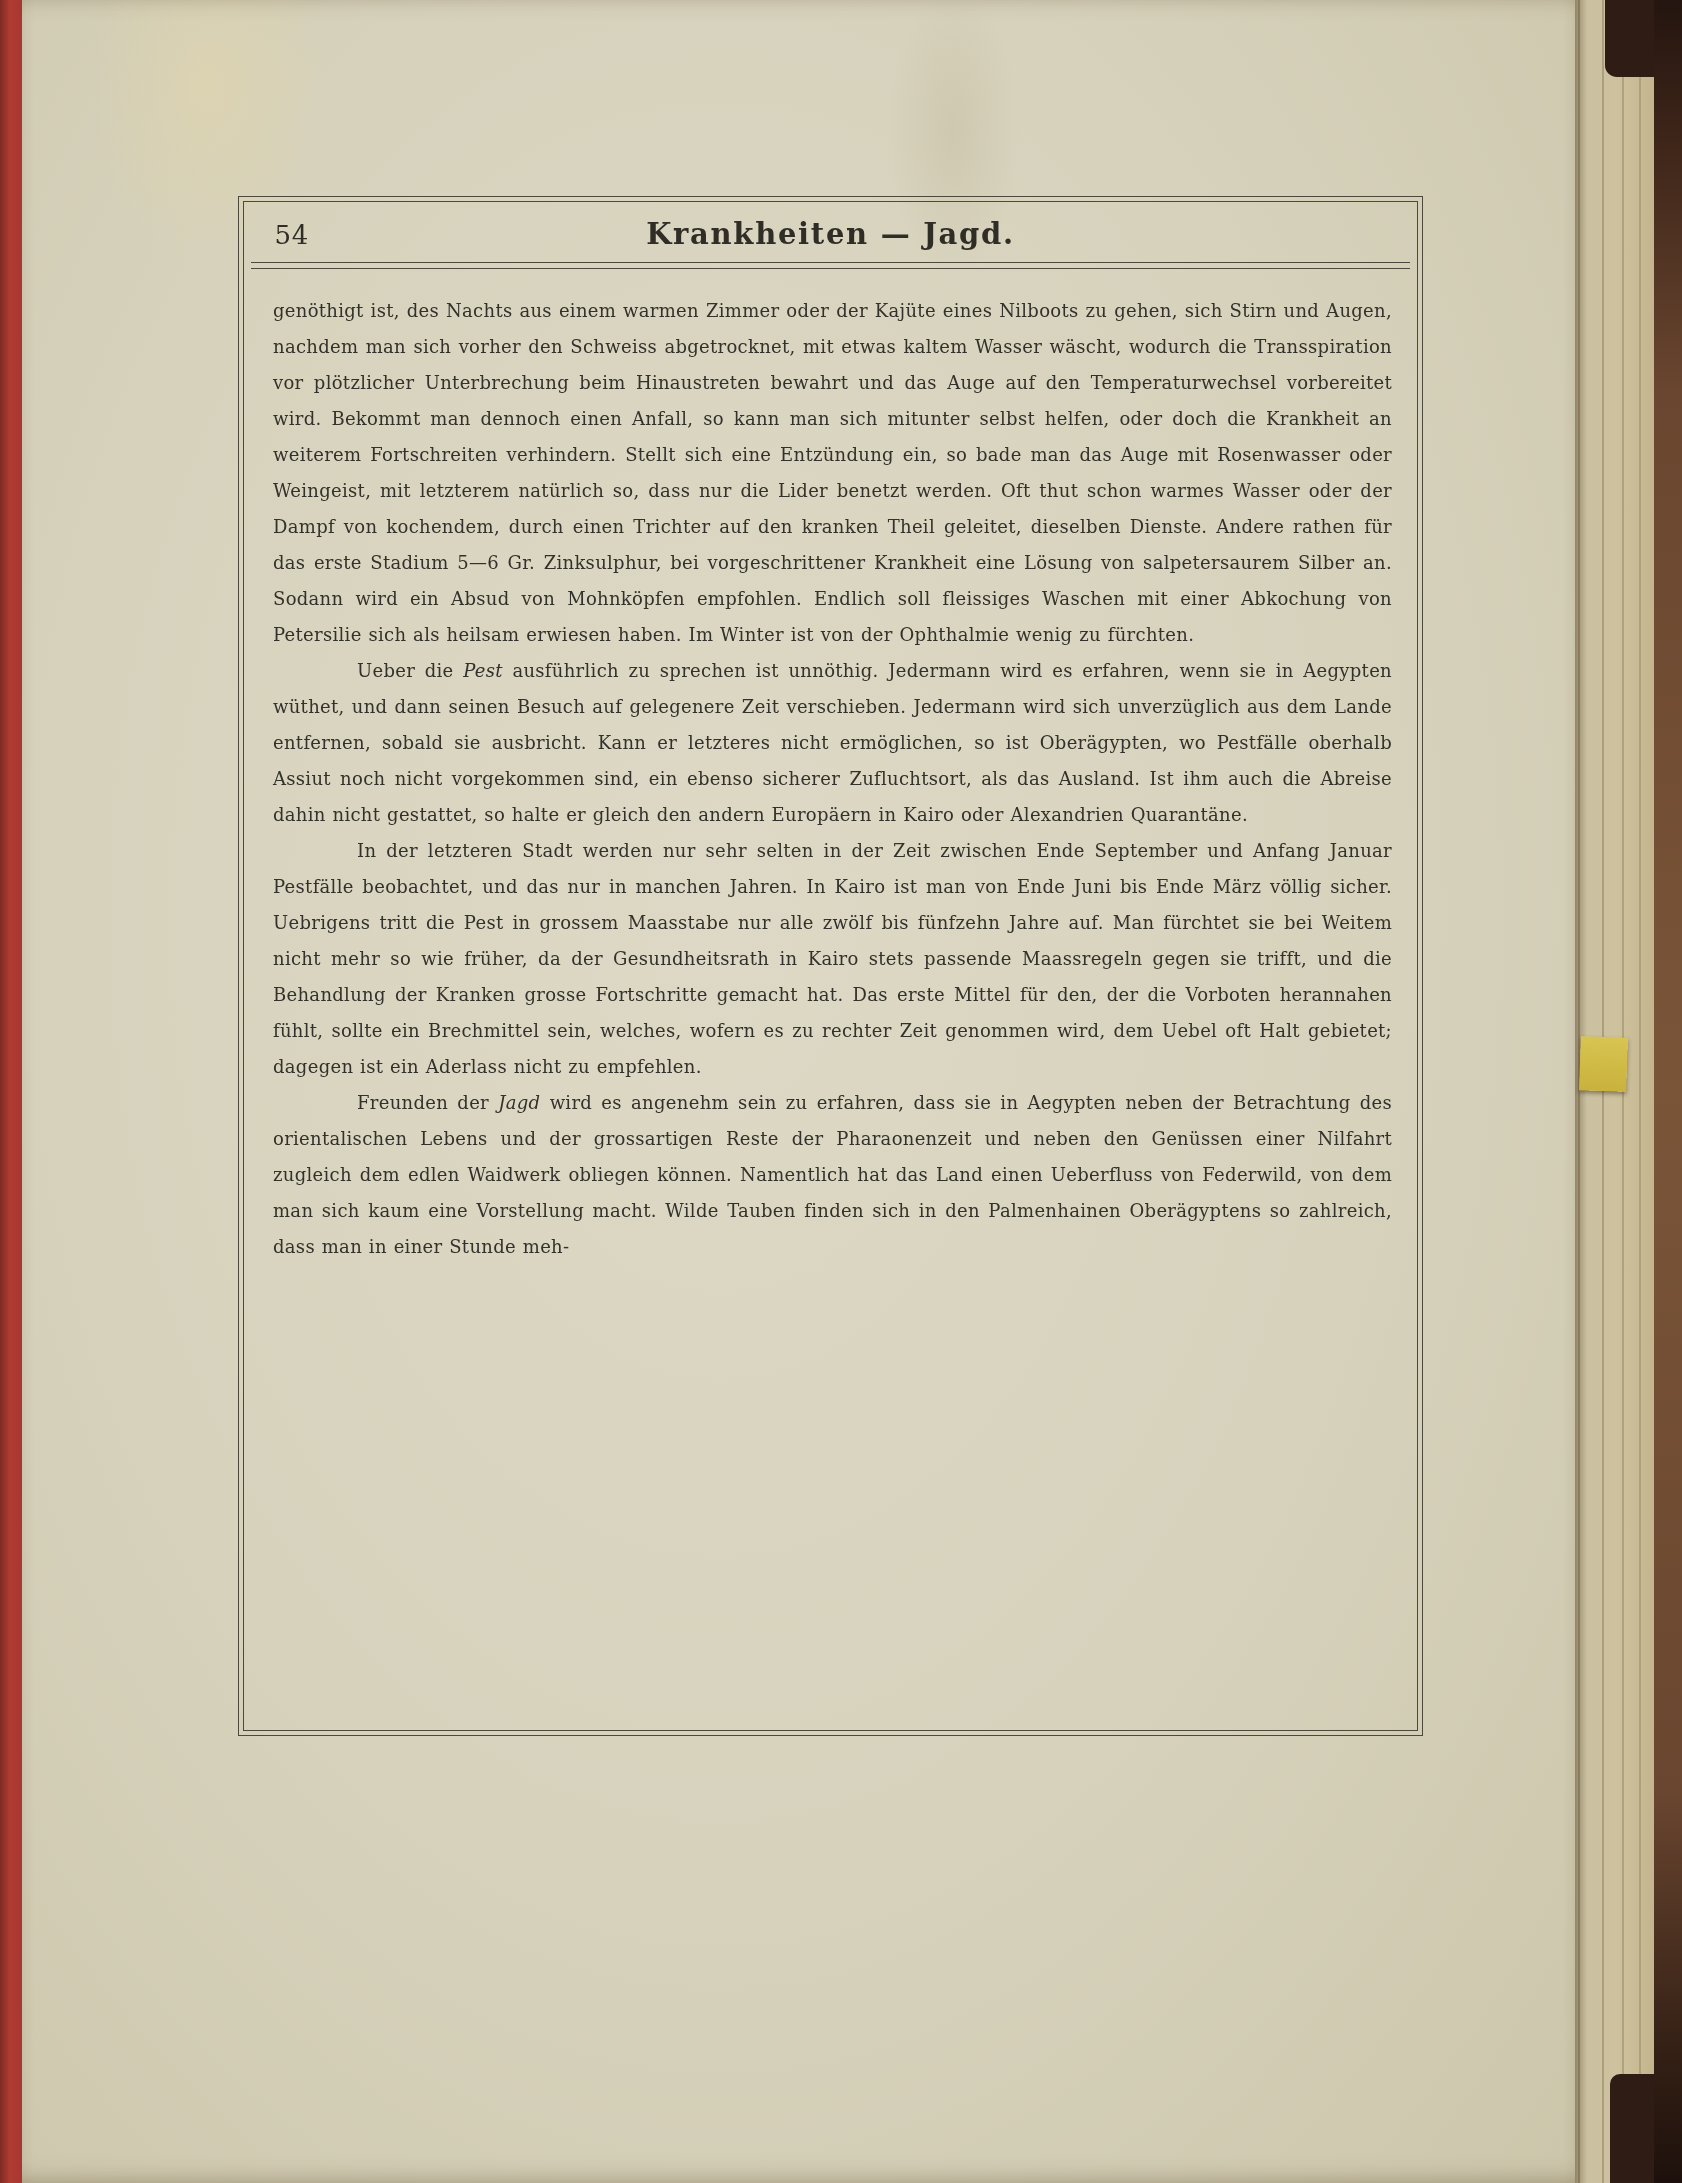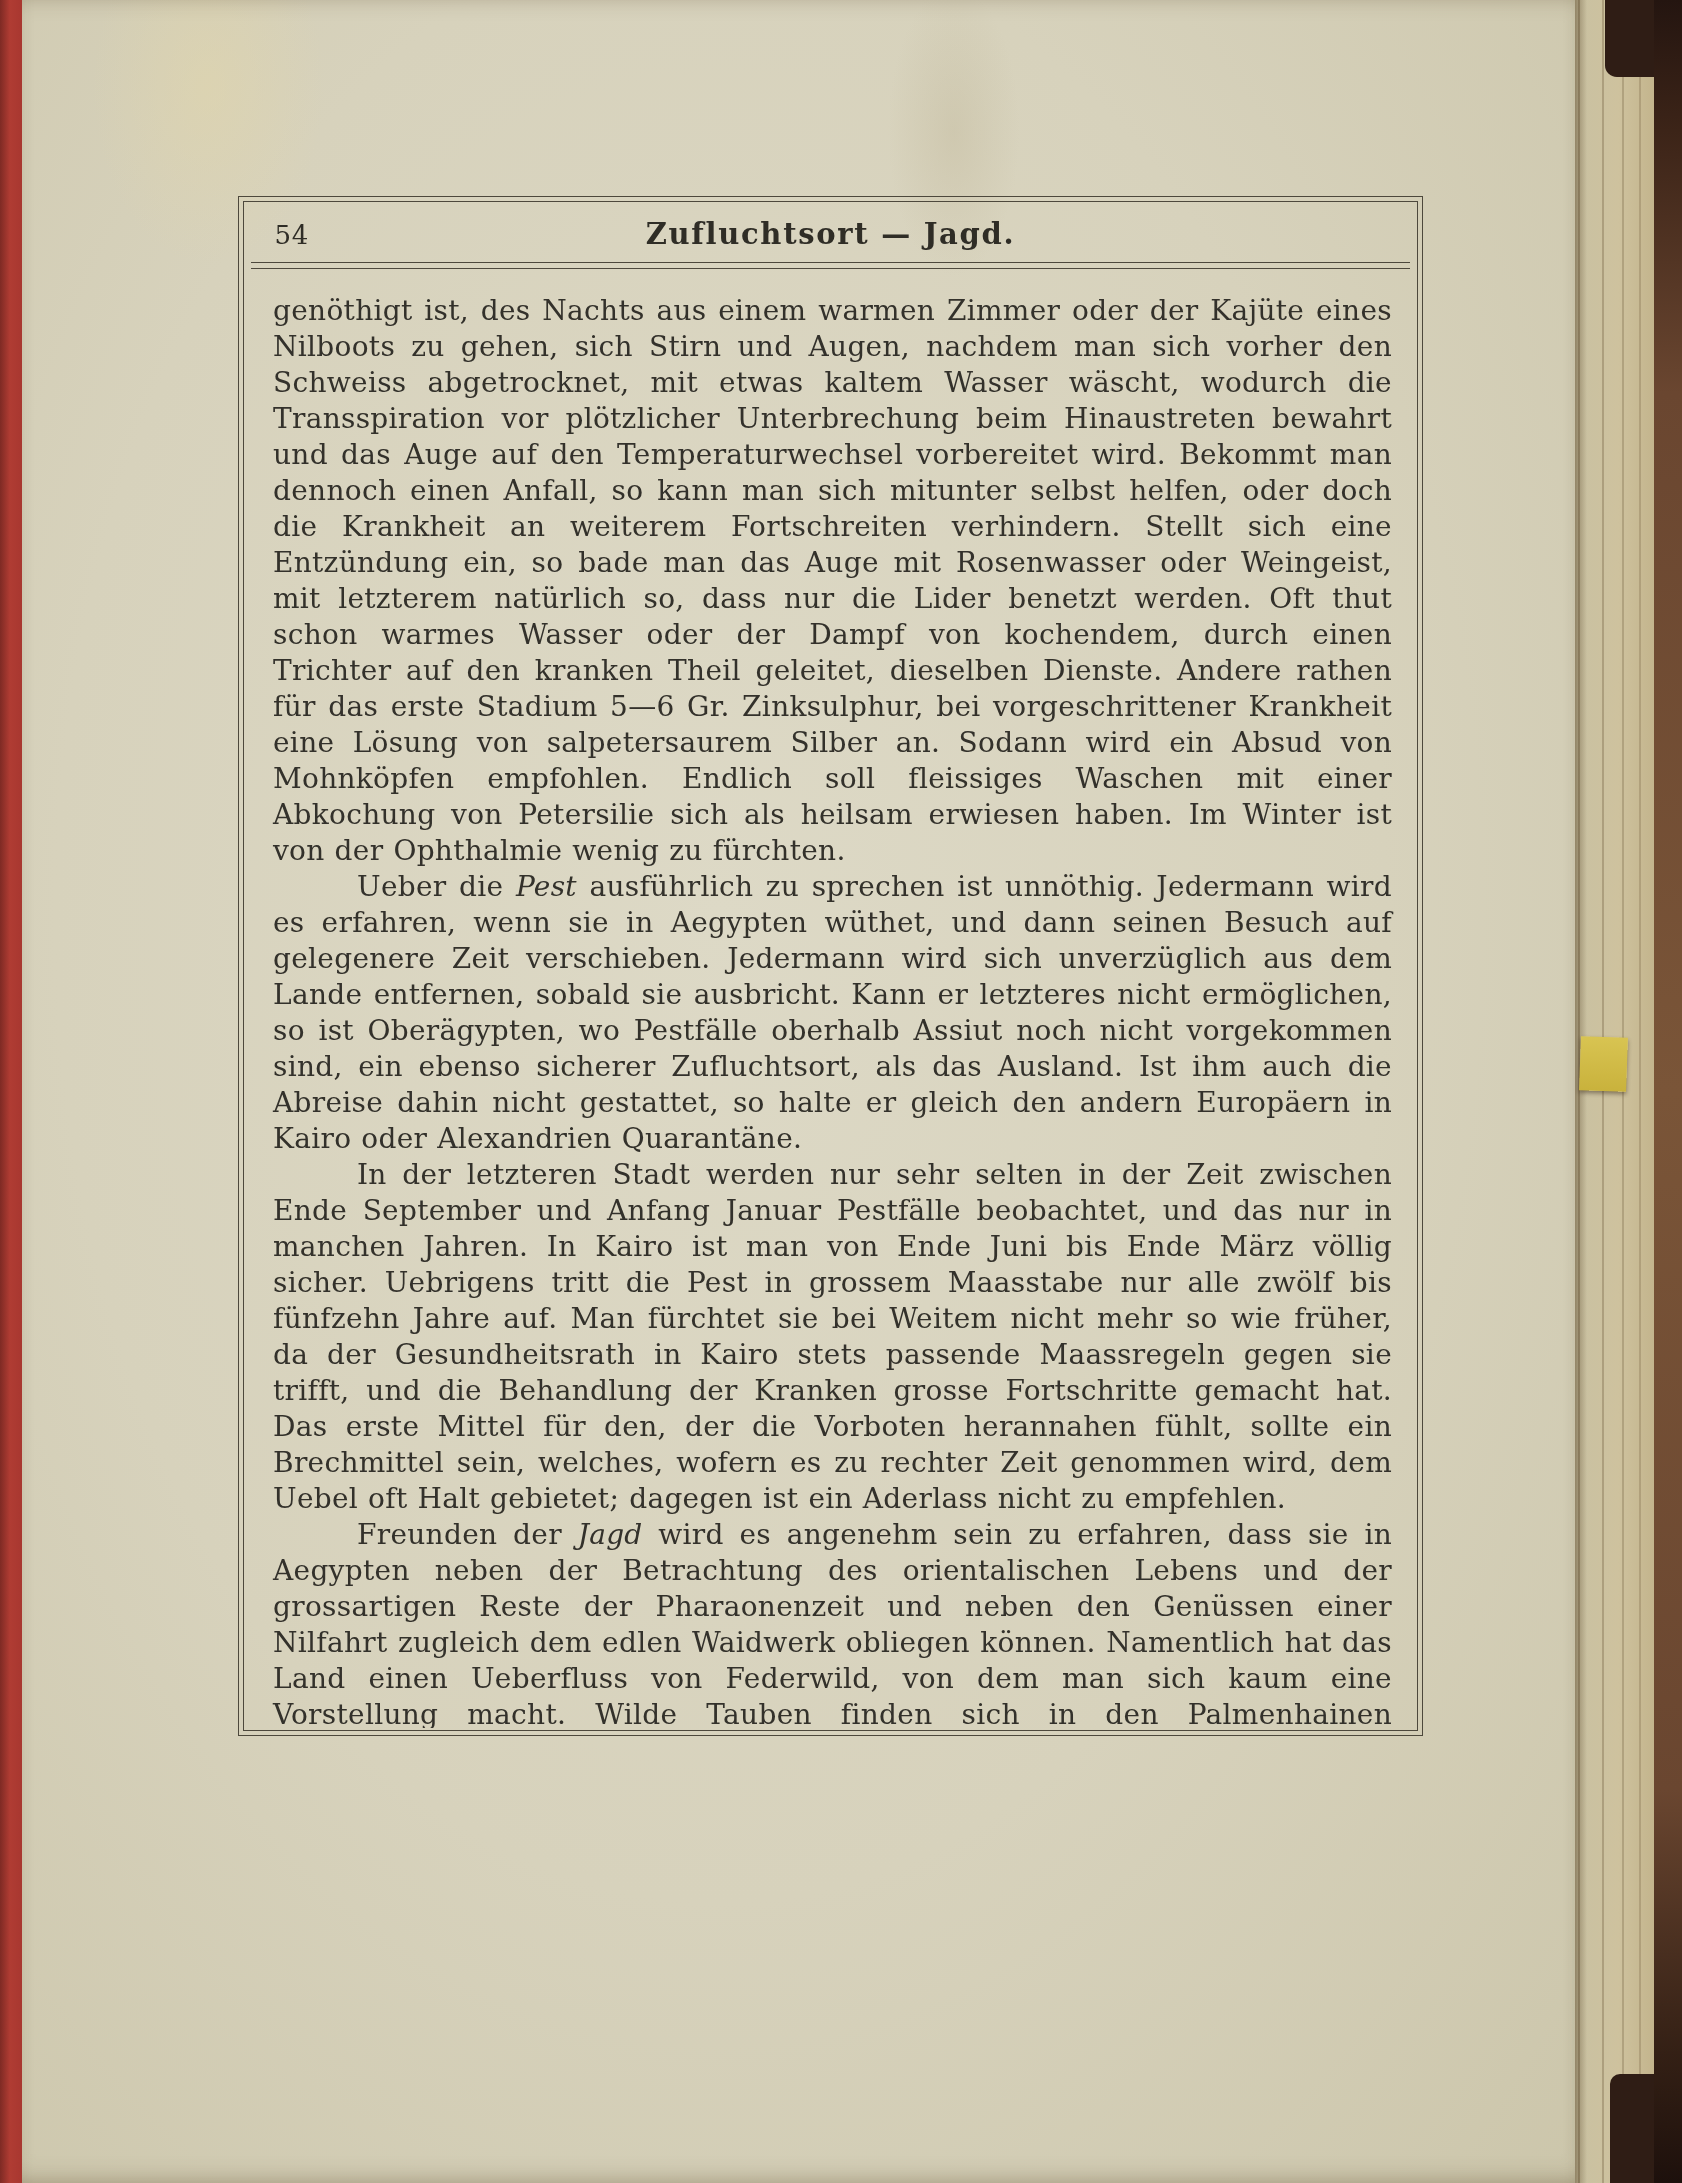"Zufluchtsort — Jagd." span.running-title { text: Zufluchtsort -> Krankheiten }
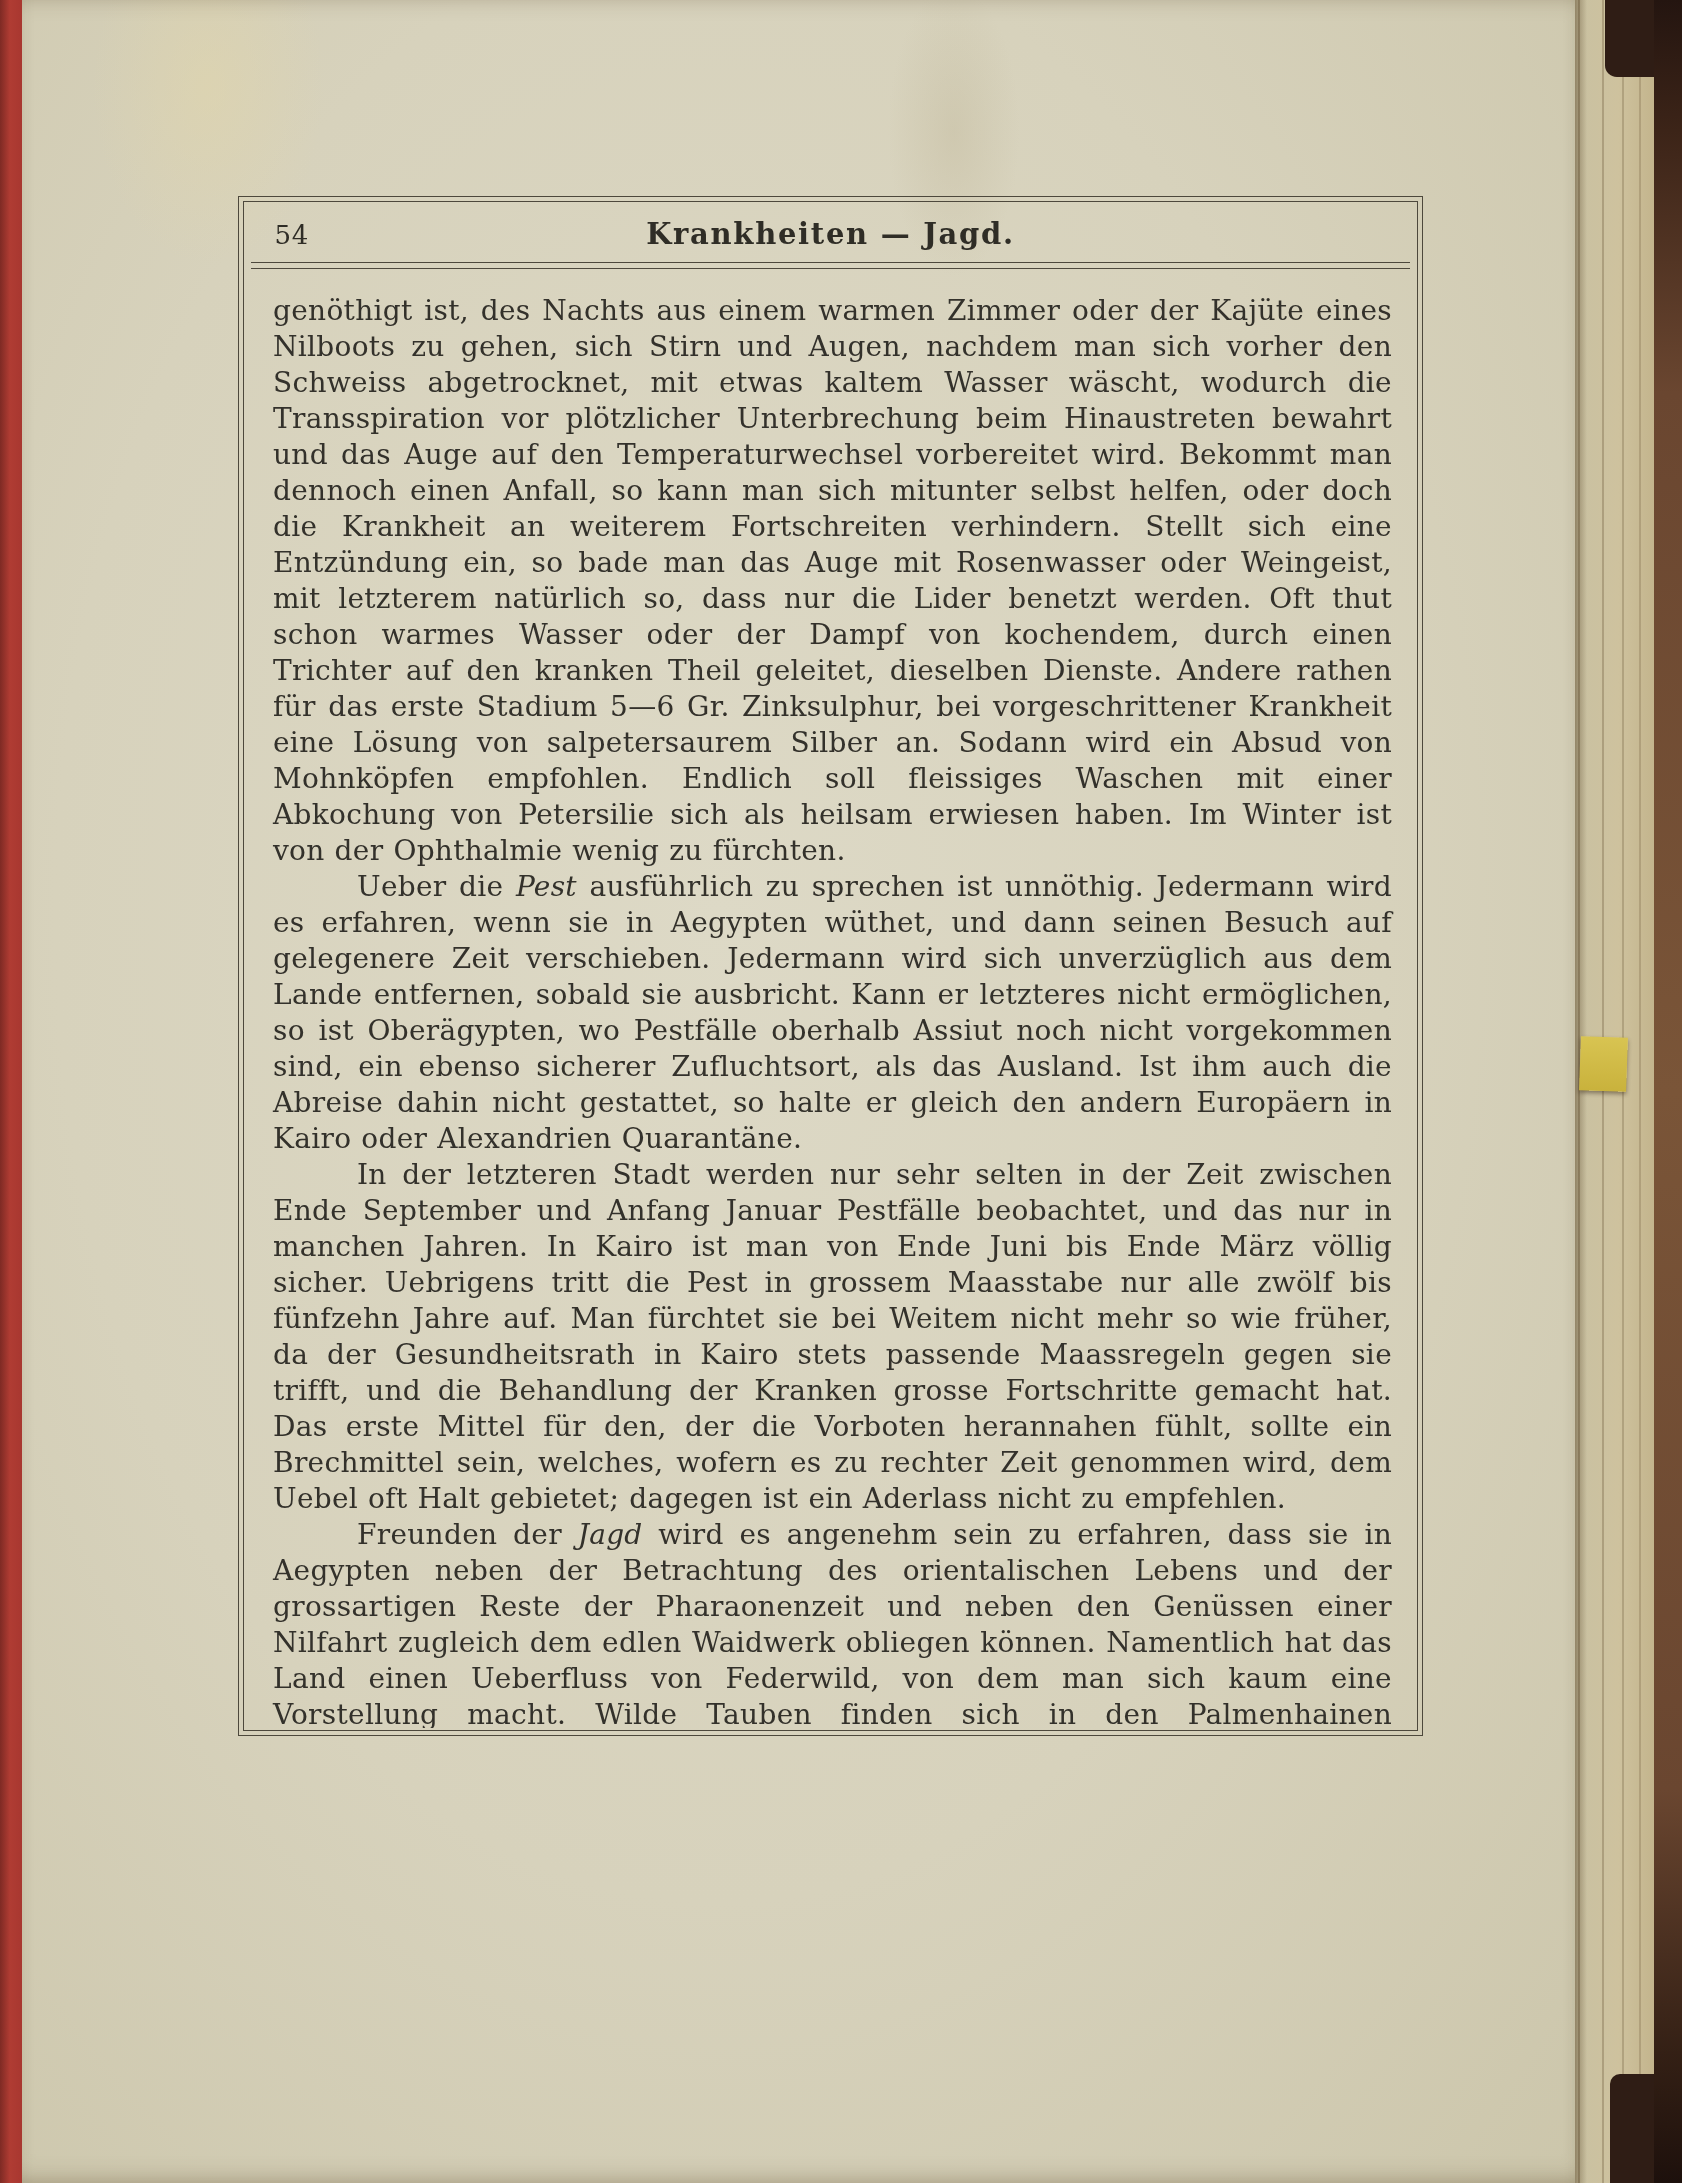"genöthigt ist, des Nachts aus" .text-body { font-size: 28px -> 18px }
